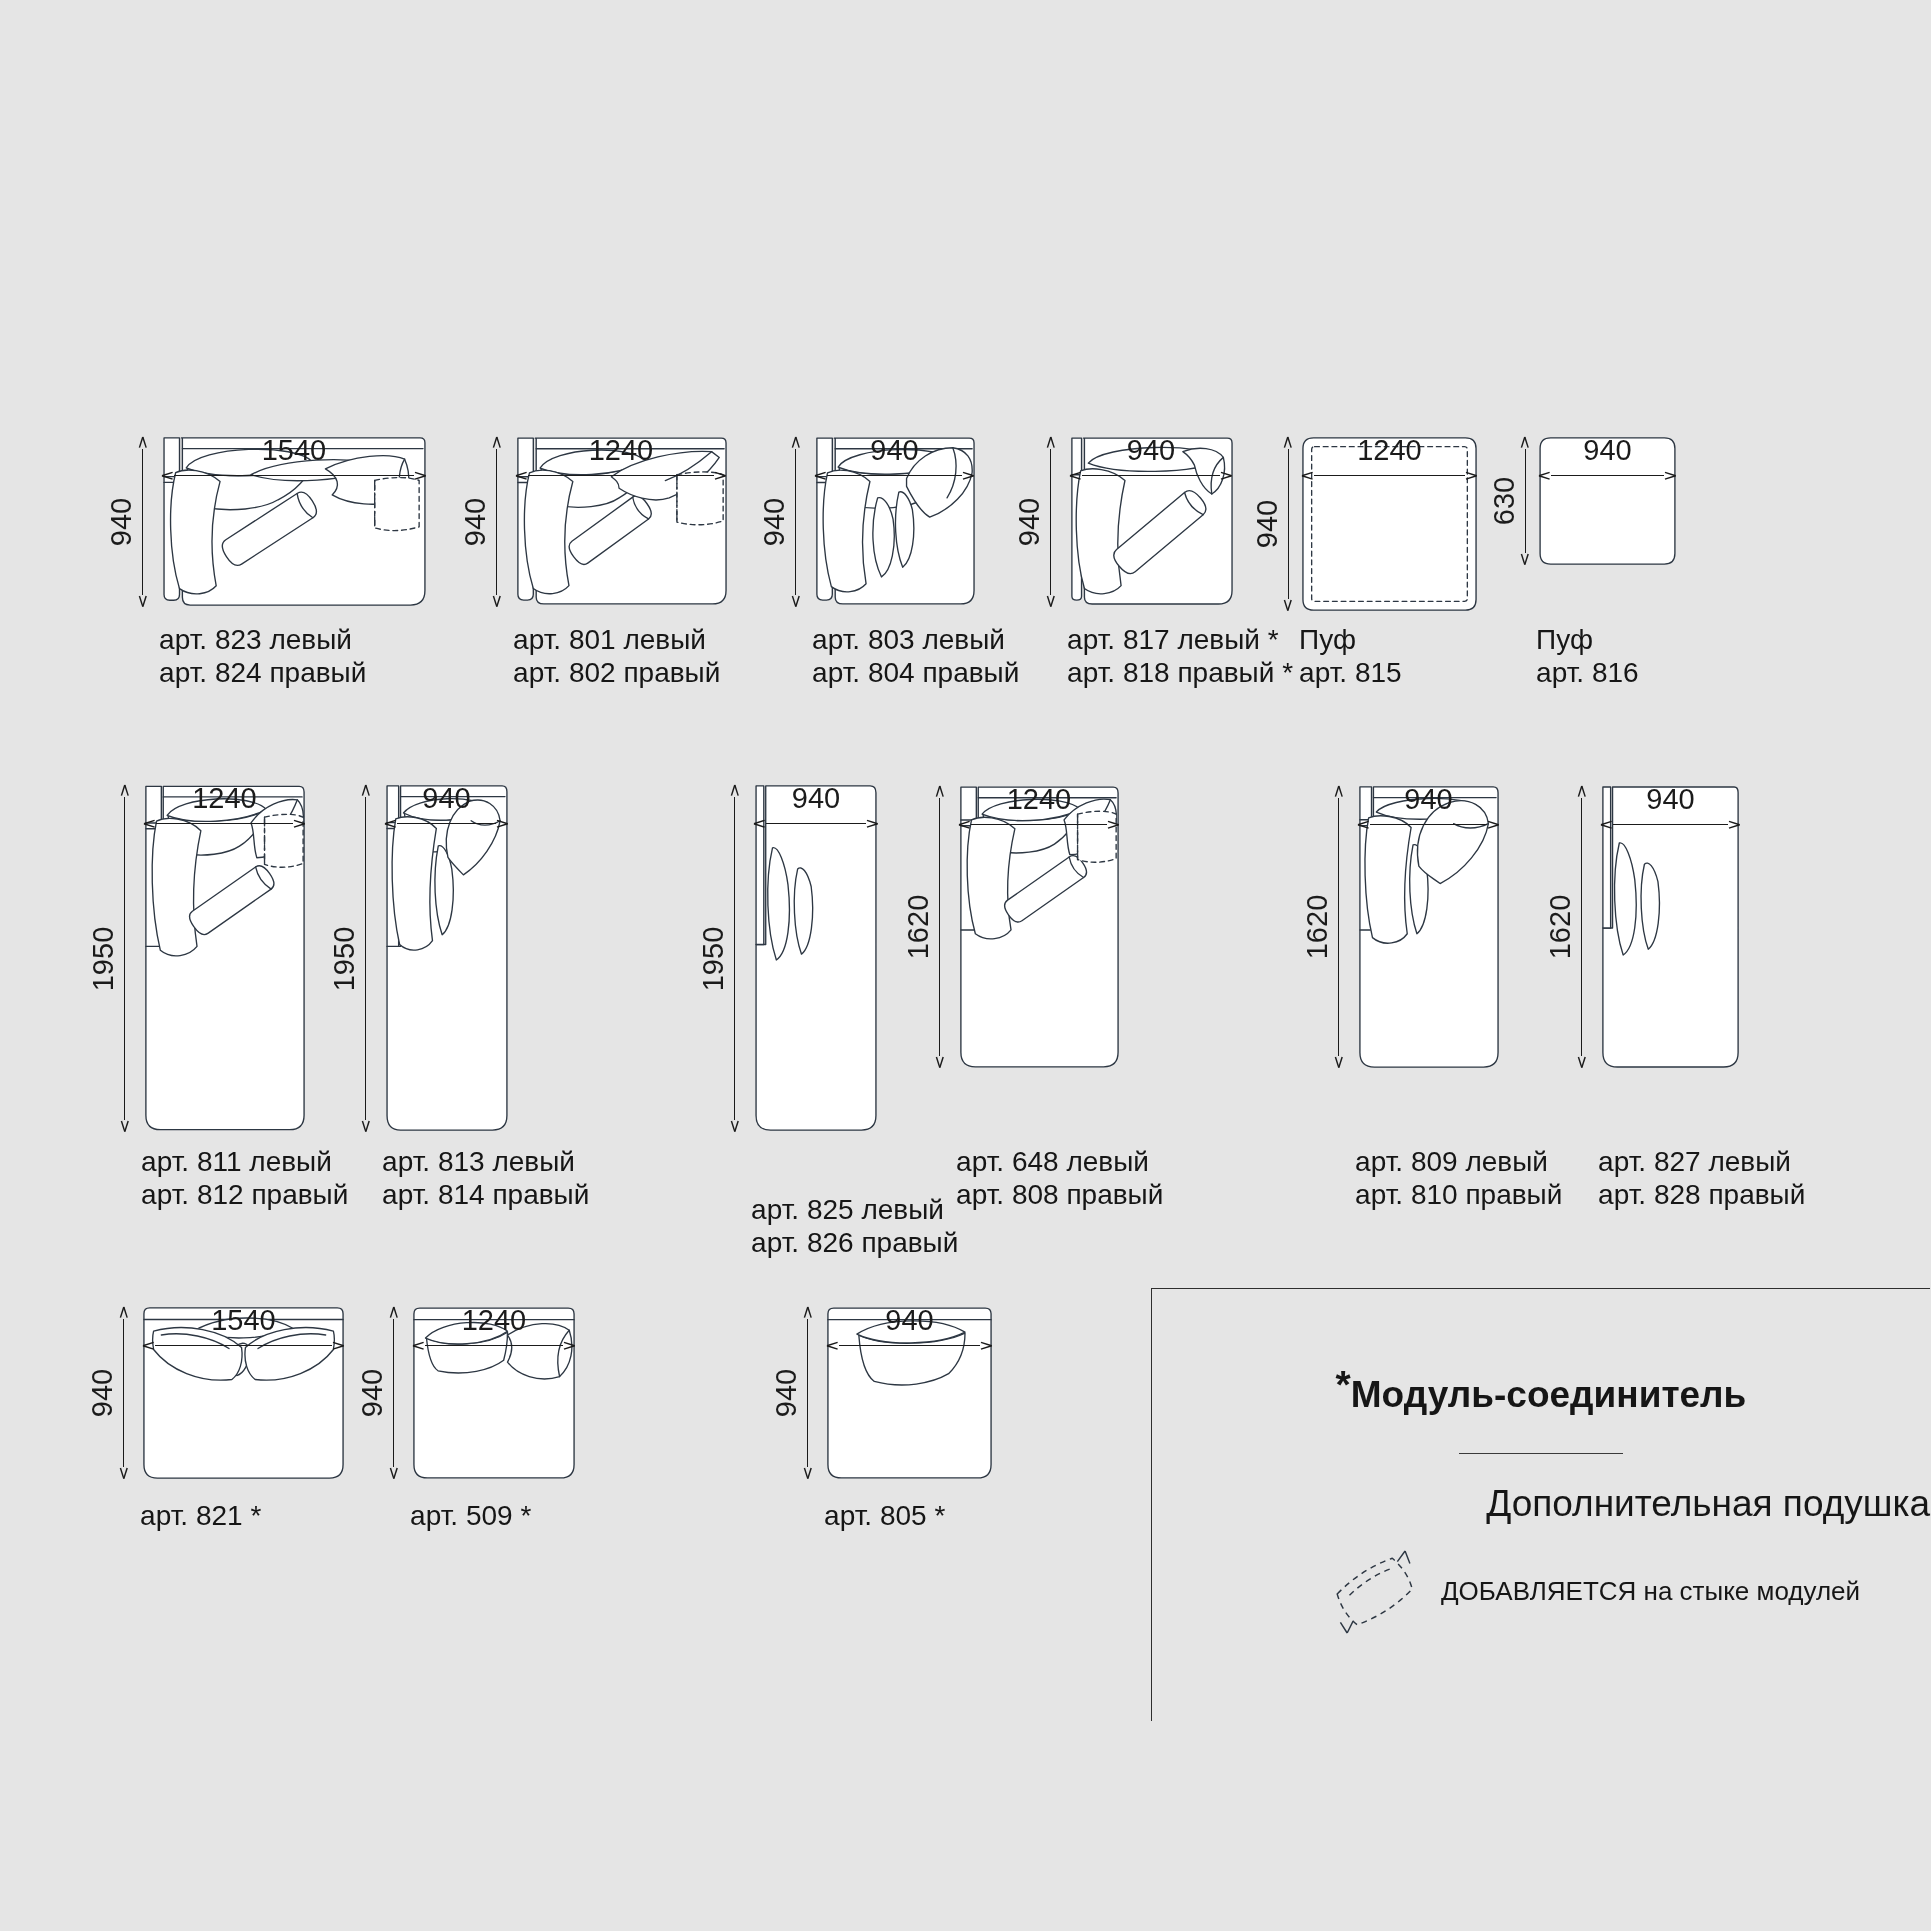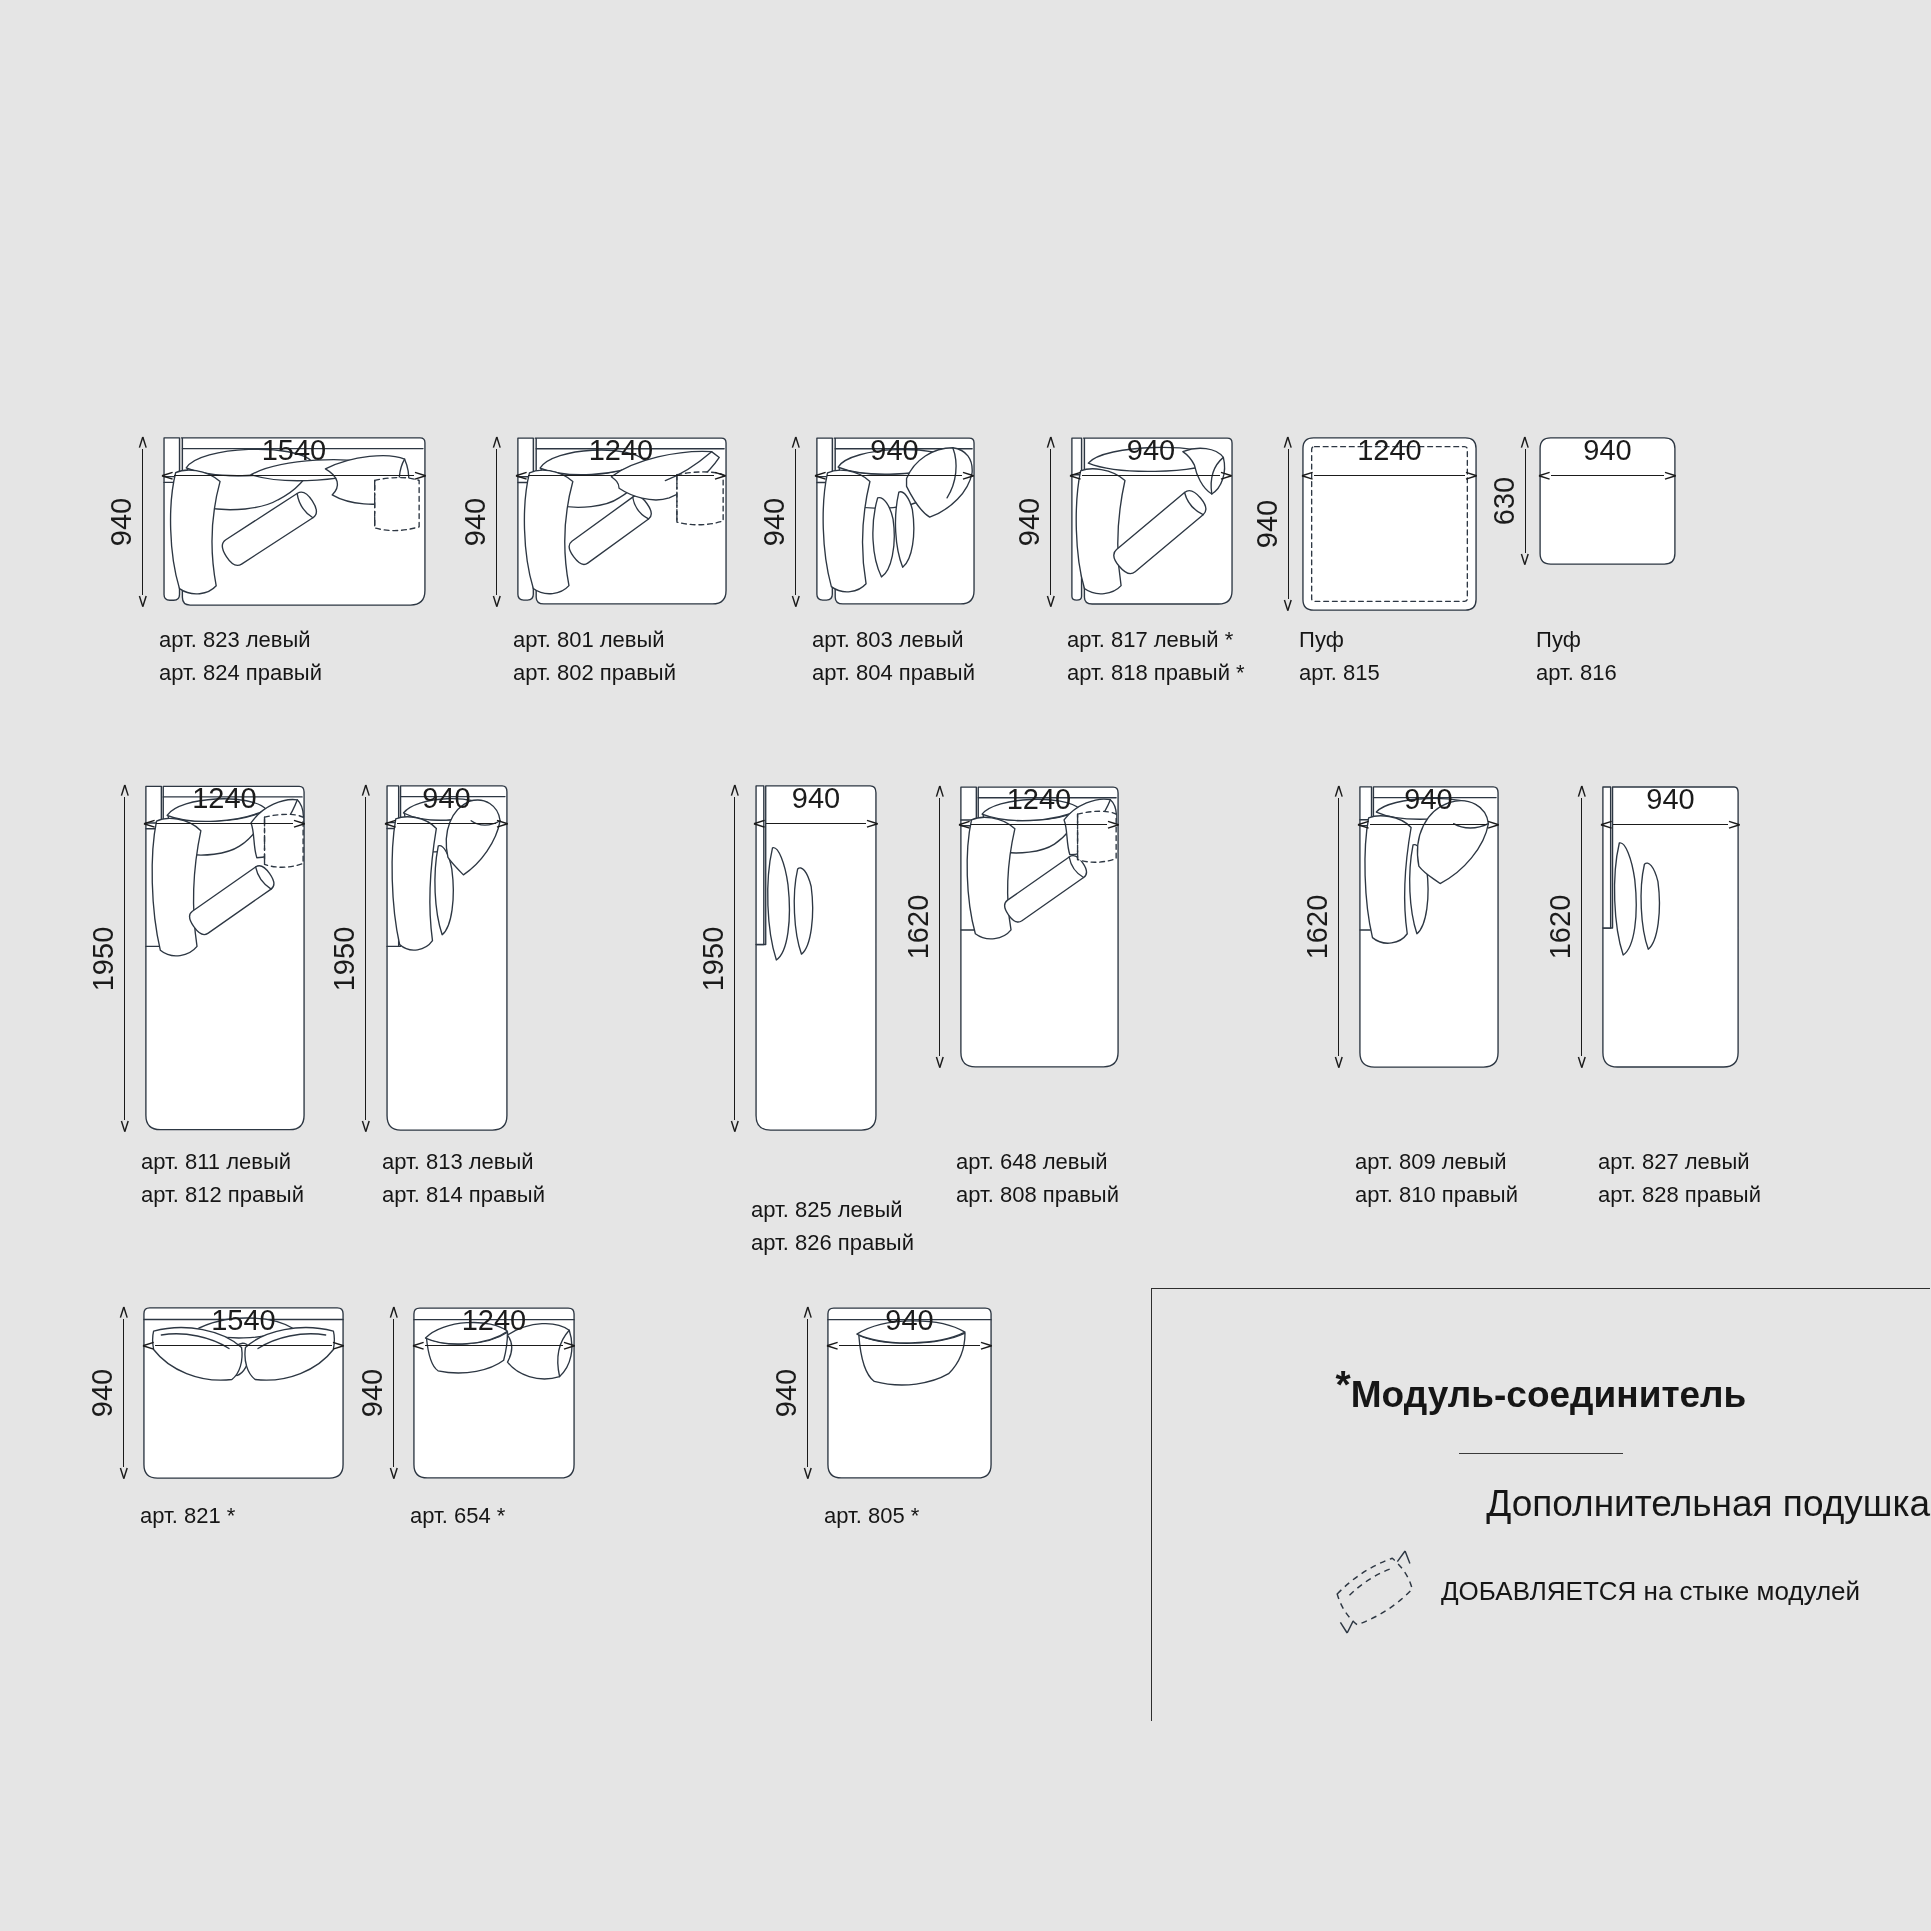"арт. 823 левый" .caption { font-size: 22px -> 28px }
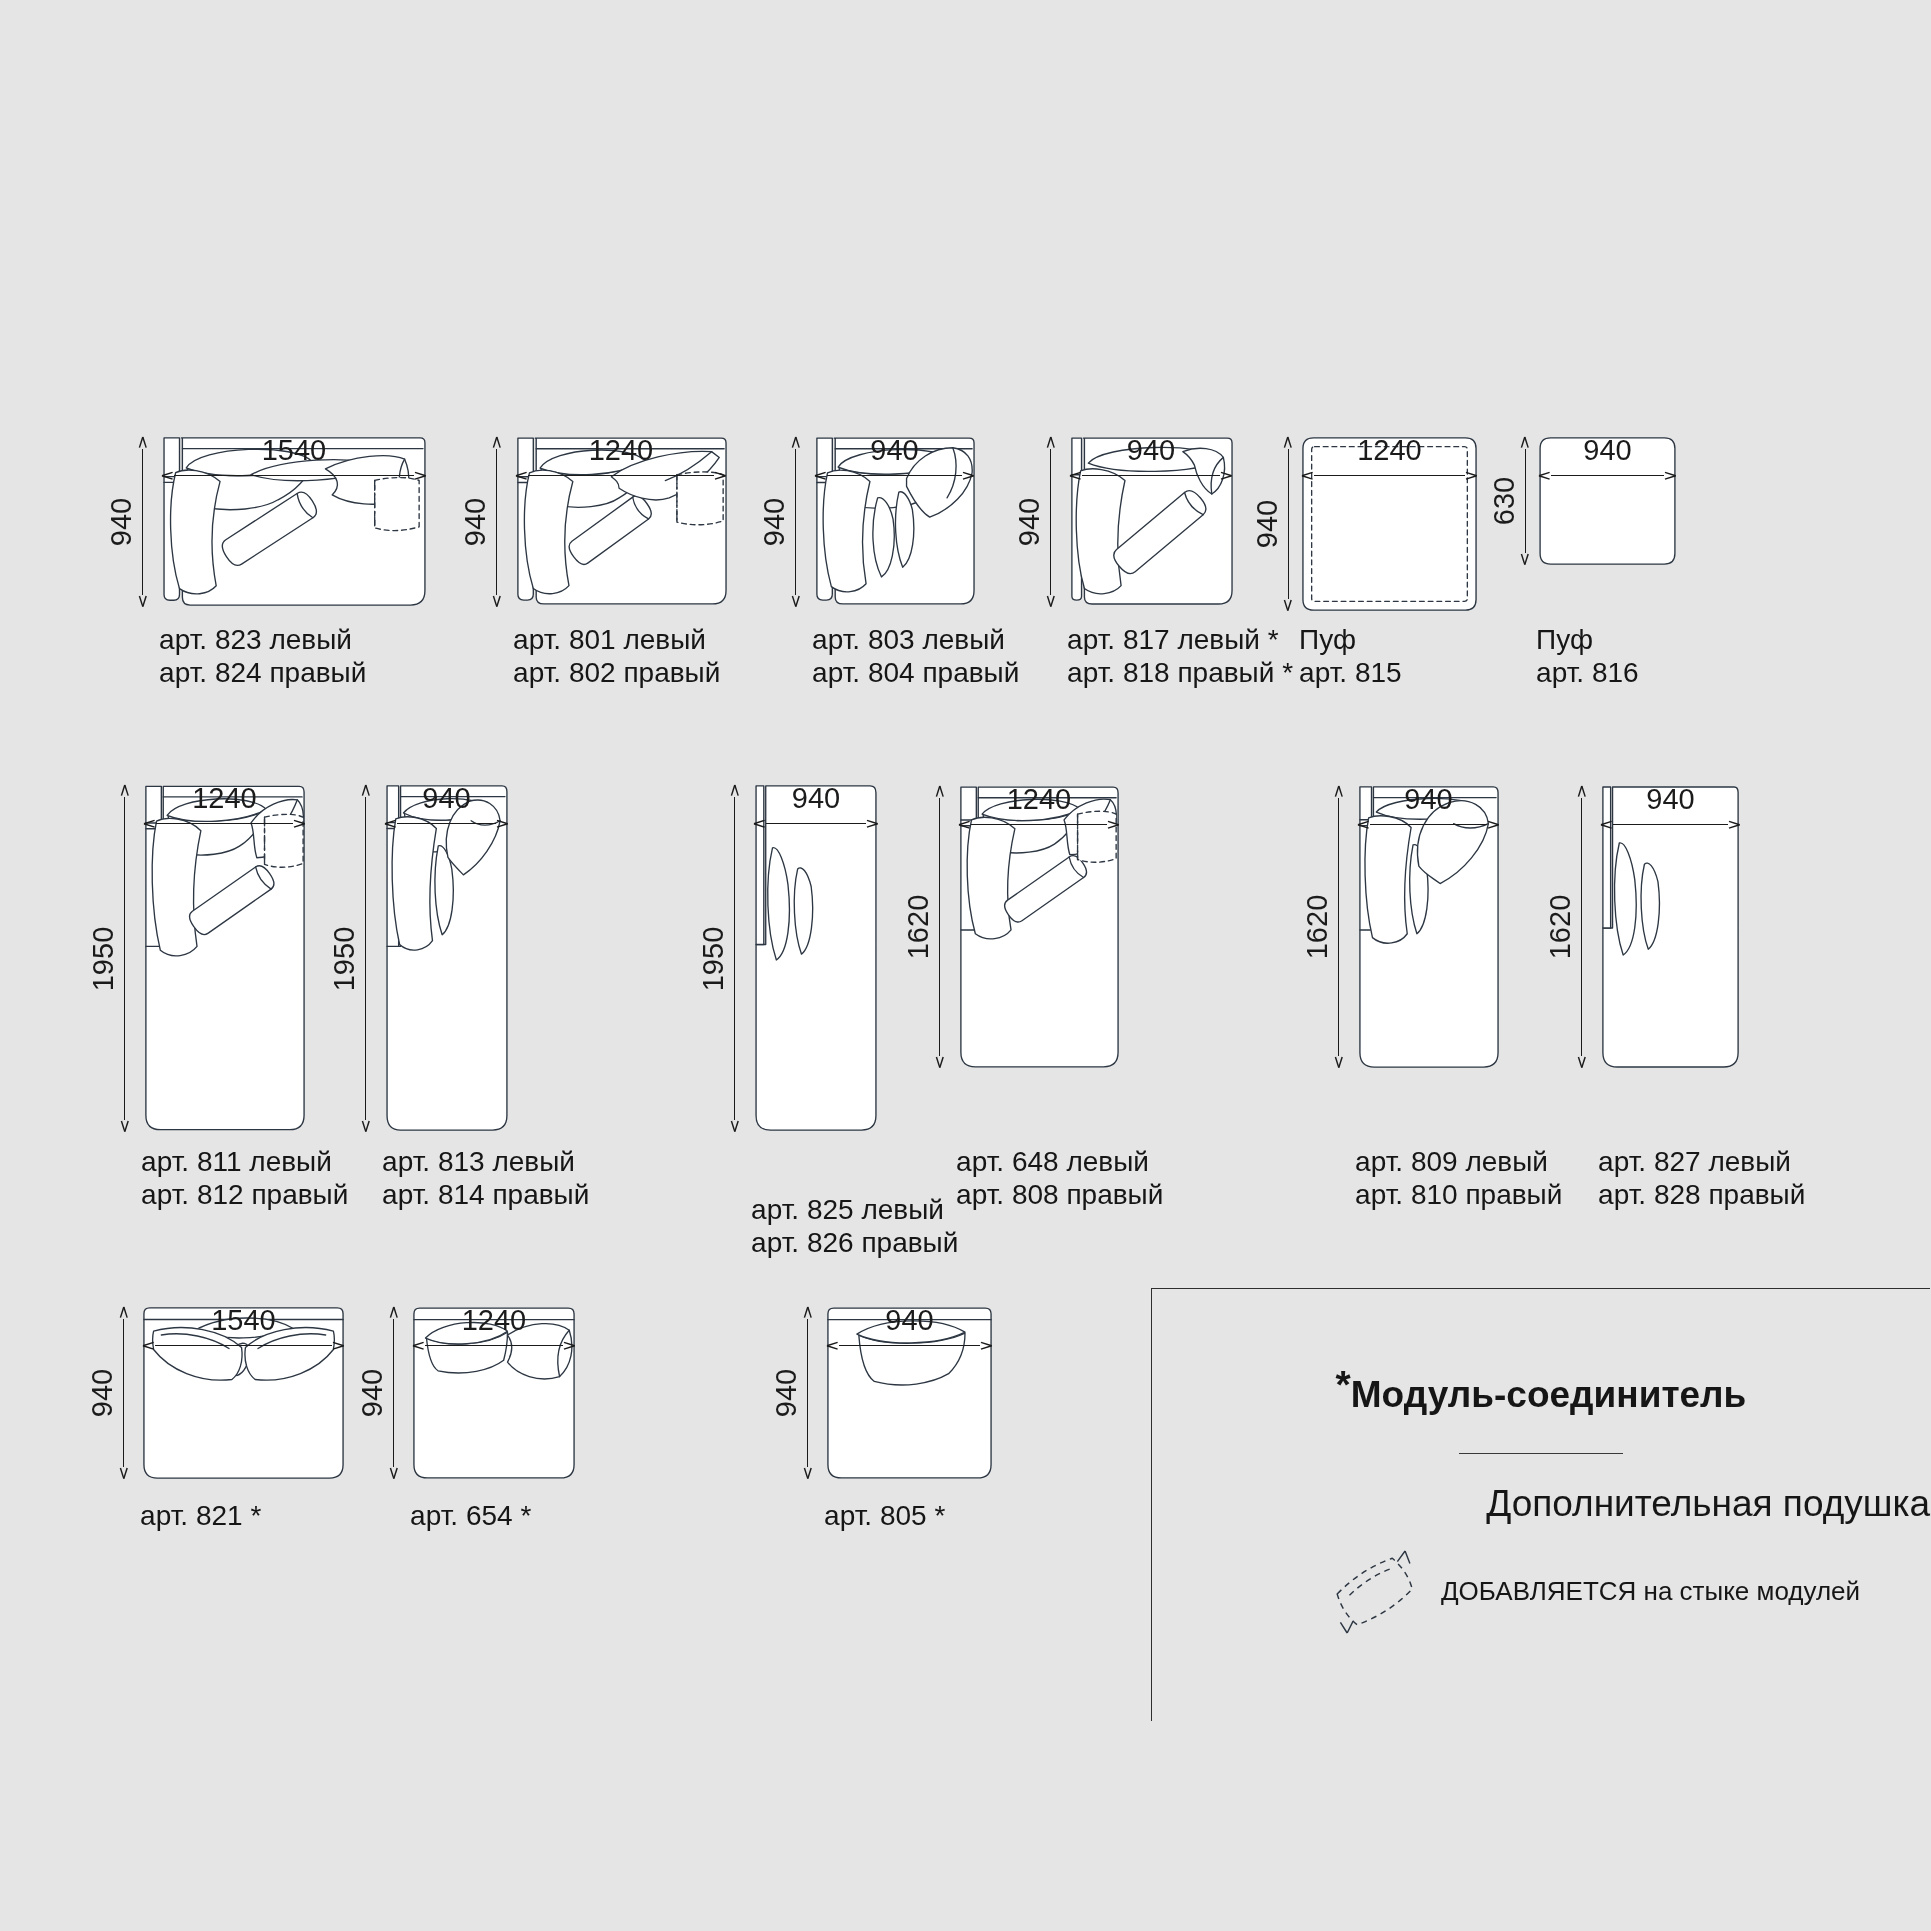"арт. 654 *" div { text: 654 -> 509 }
